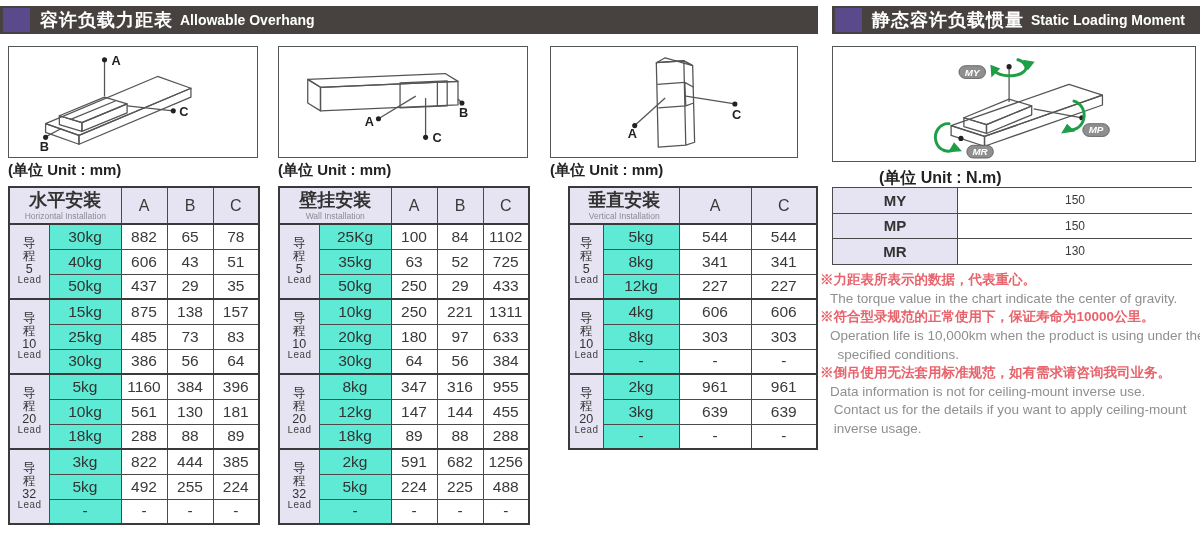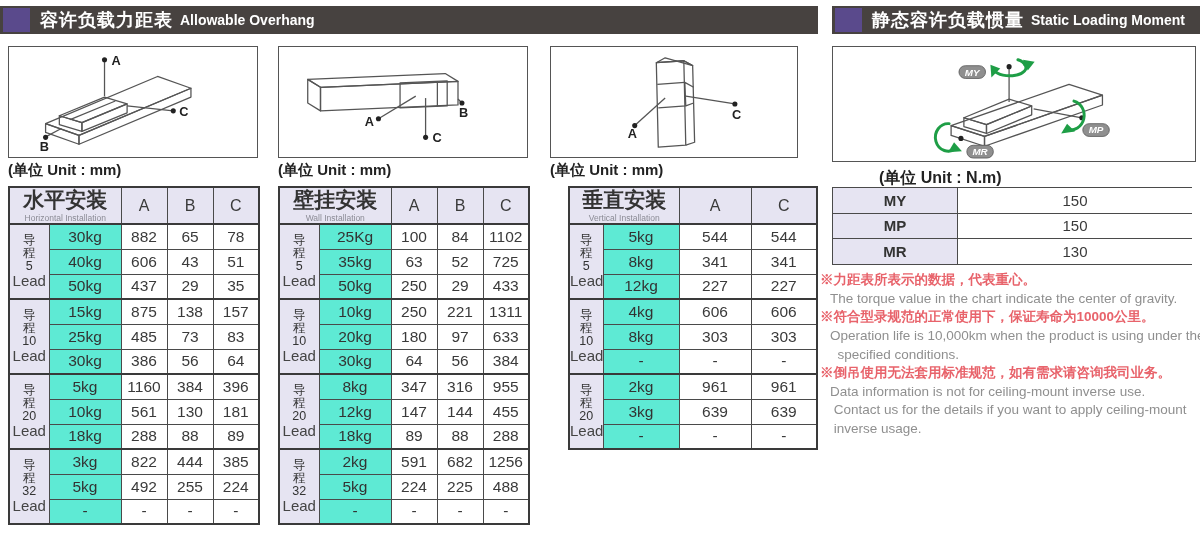"水平安装" .otable th.name .zh { font-size: 21px -> 18px }
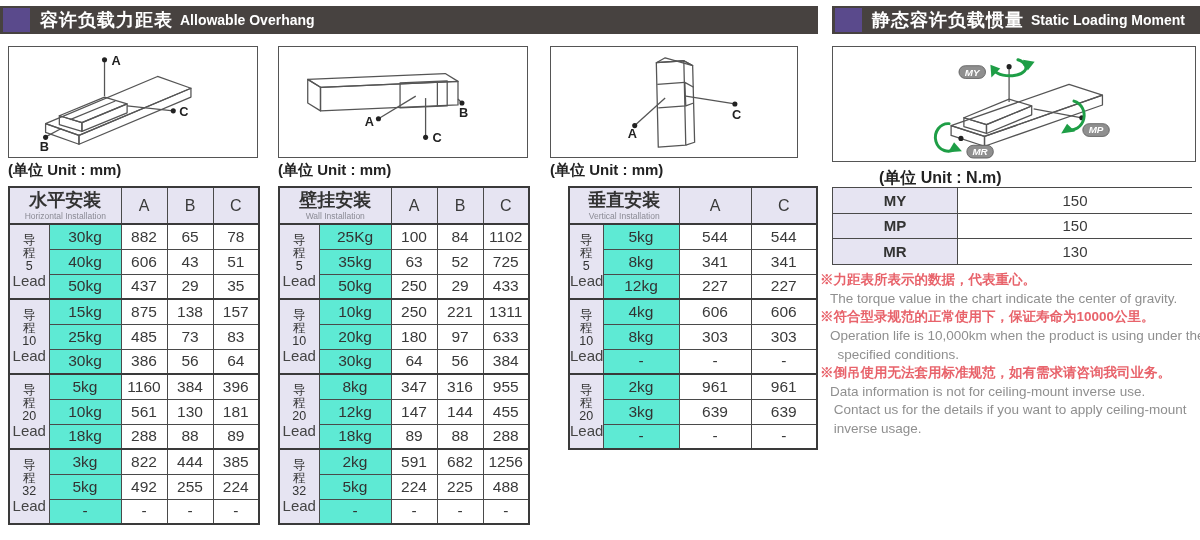"150" .mtable td.mval { font-size: 15px -> 12px }
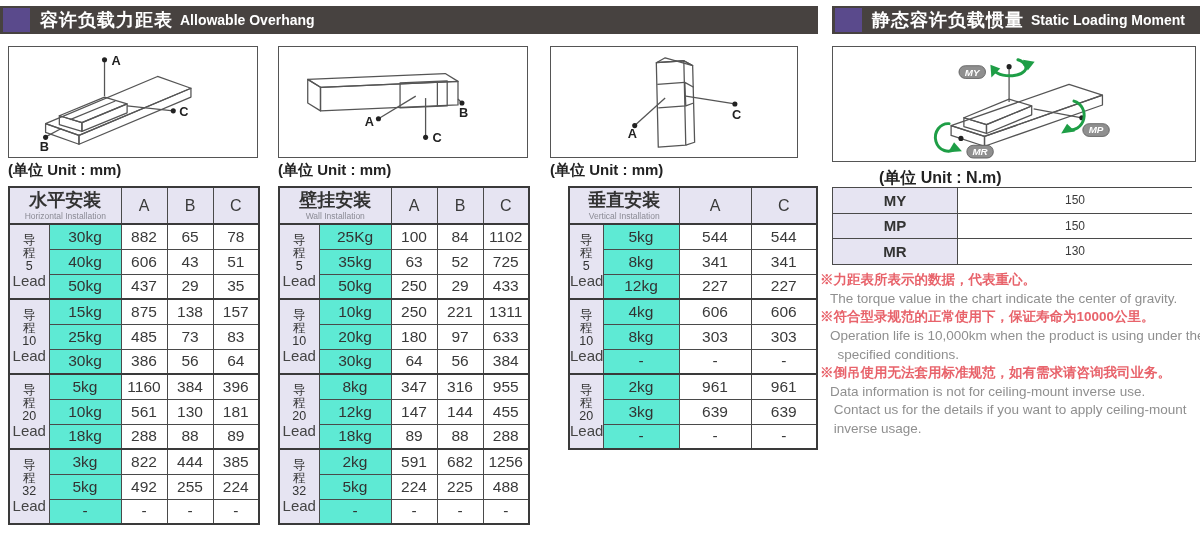"Lead" .otable td.lead .le { font-family: none -> Liberation Mono, monospace; font-size: 15px -> 10px }
